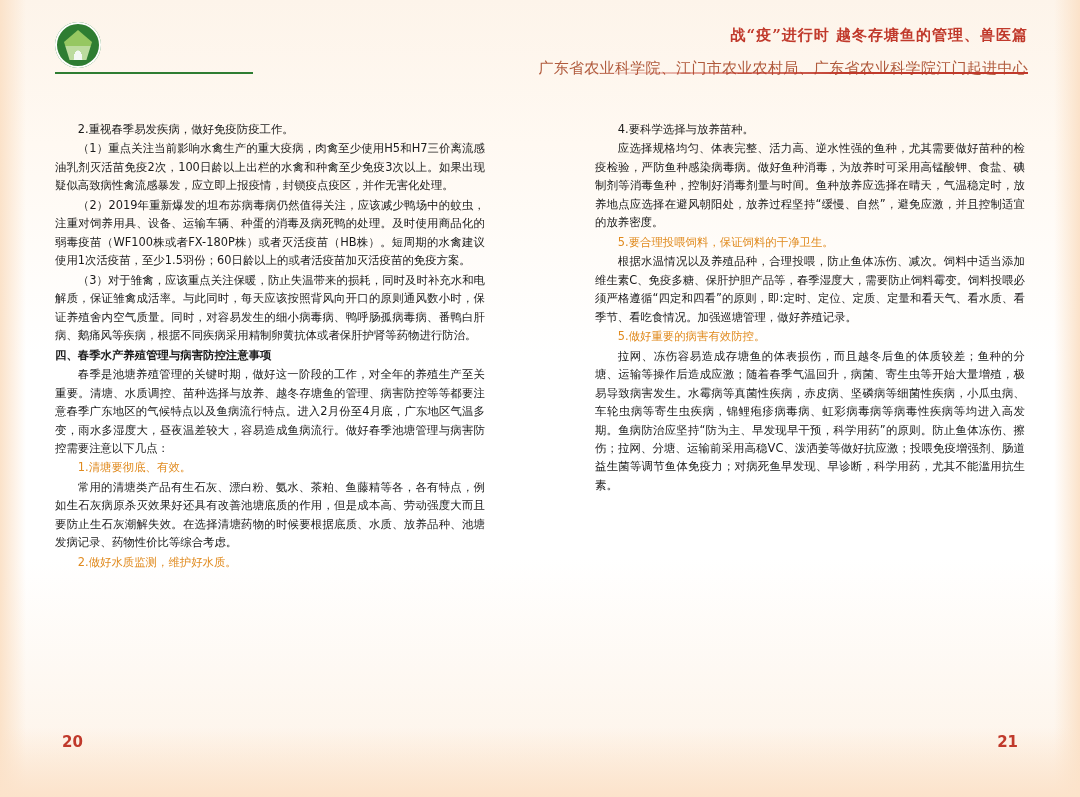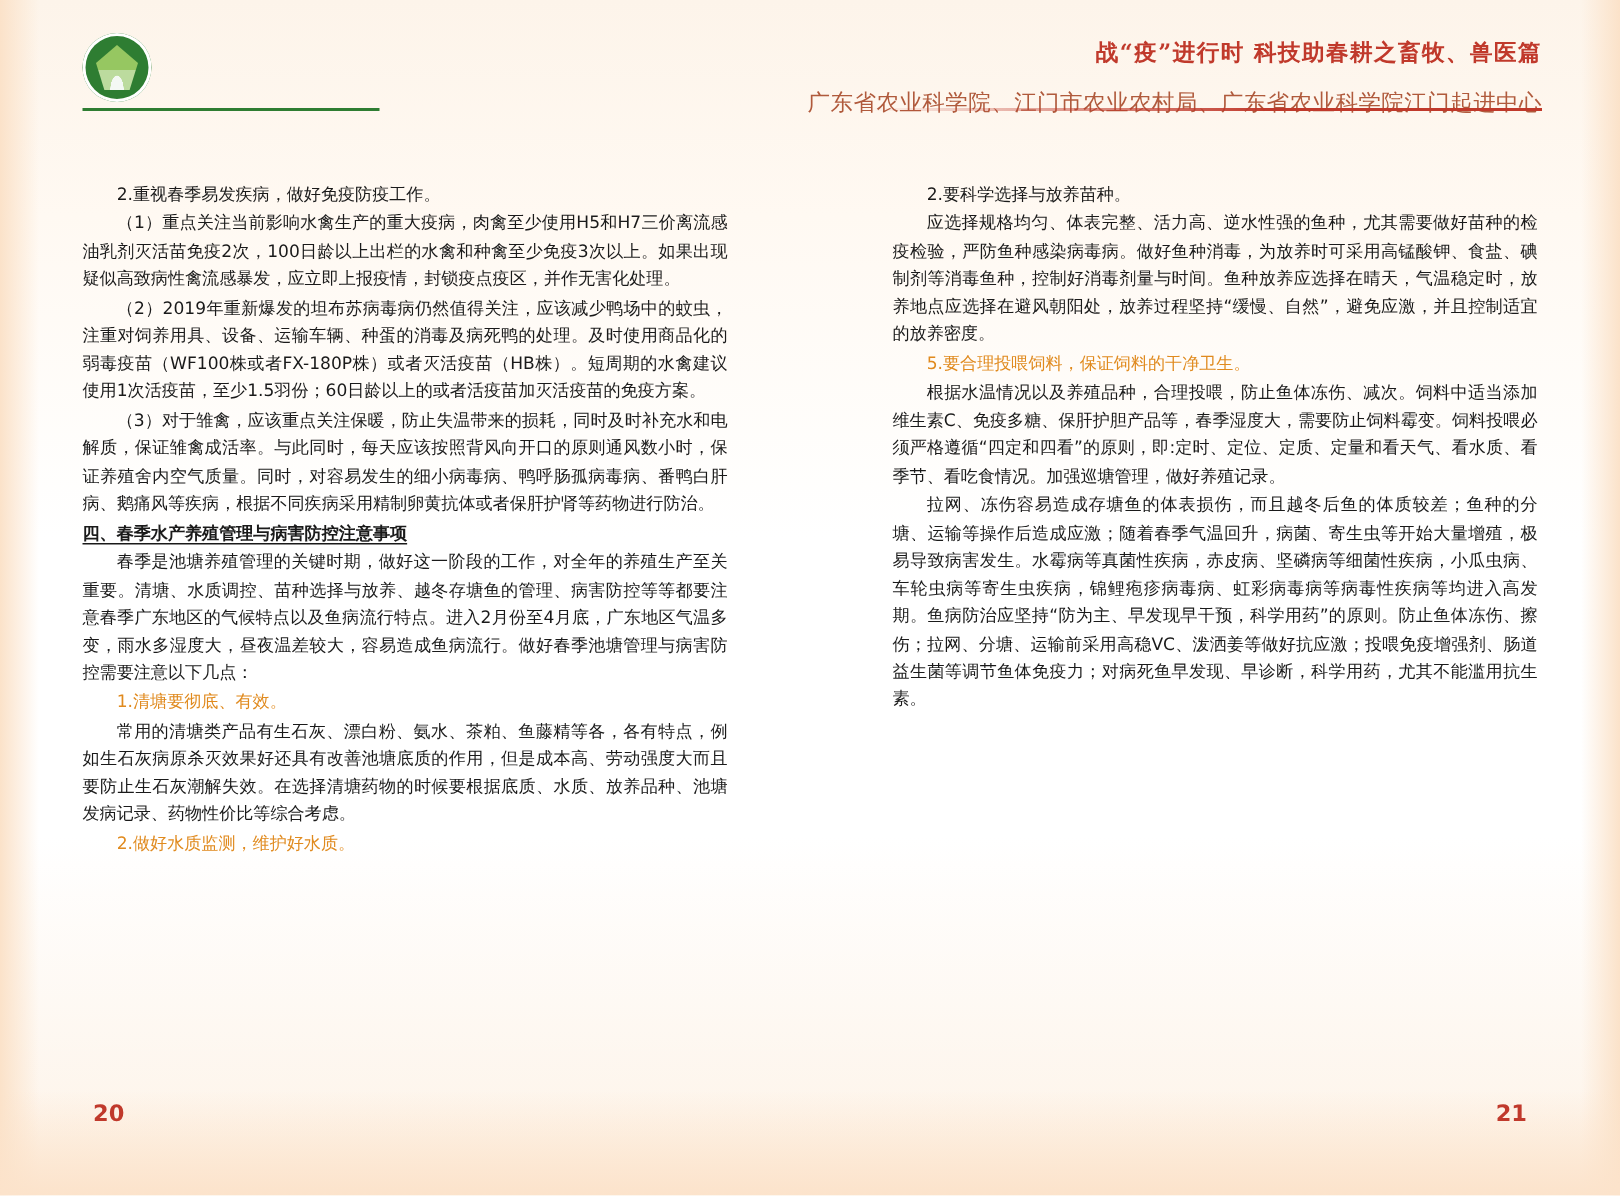"战“疫”进行时 科技助春耕之畜牧、兽医篇" div.head-title { text: 科技助春耕之畜牧 -> 越冬存塘鱼的管理 }
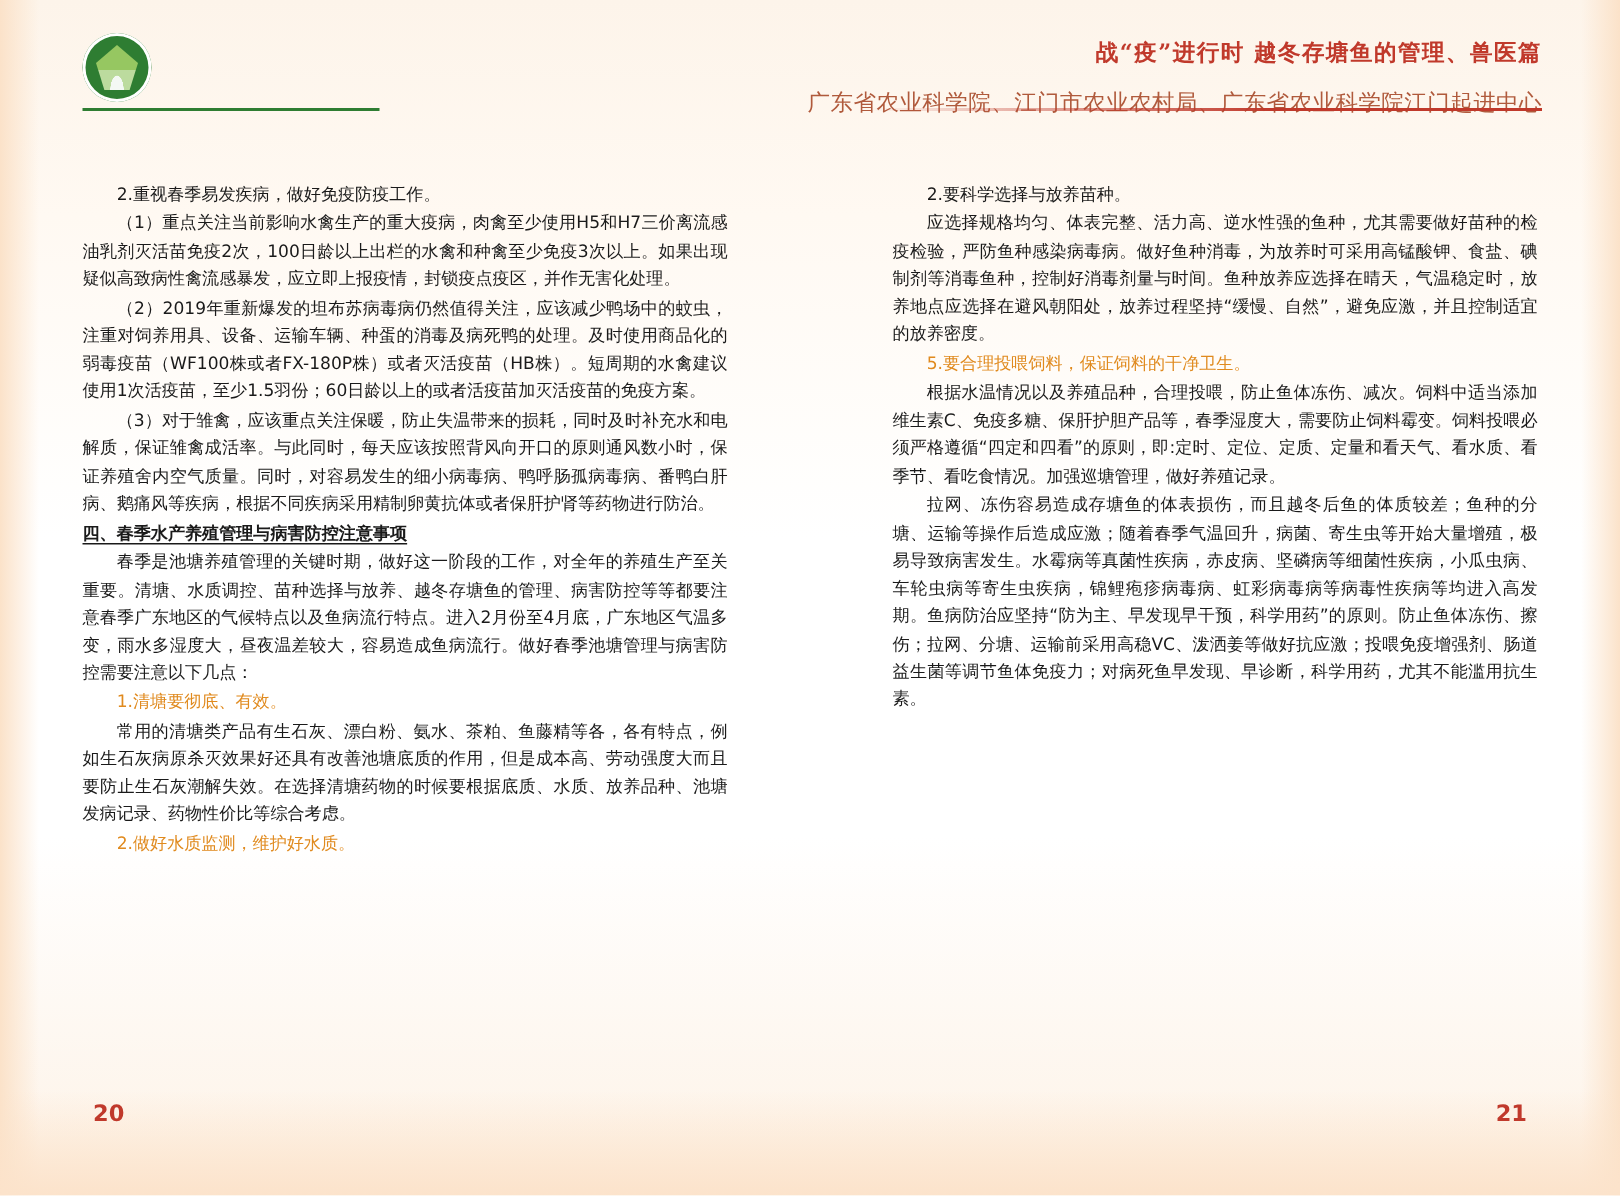"2.要科学选择与放养苗种。" p.ind { text: 2 -> 4 }
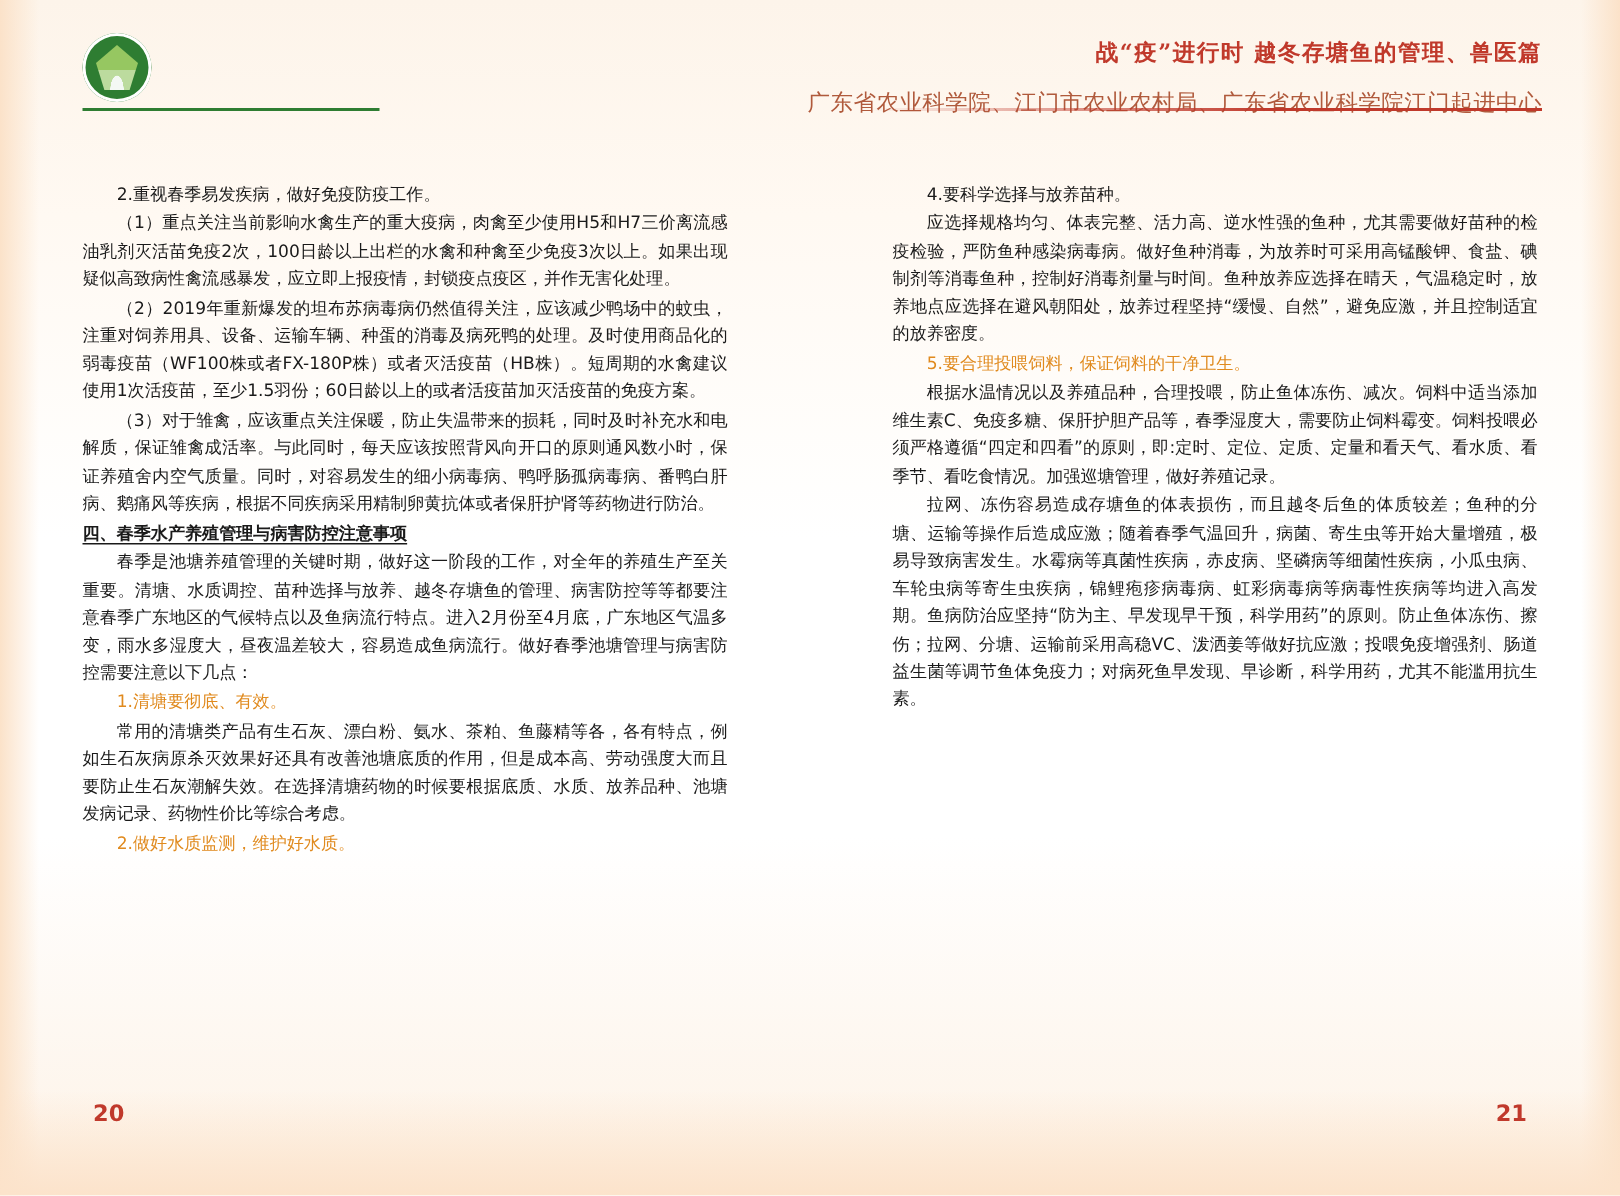"5.做好重要的病害有效防控。" p.ind { html: none -> <p>5.做好重要的病害有效防控。</p> }
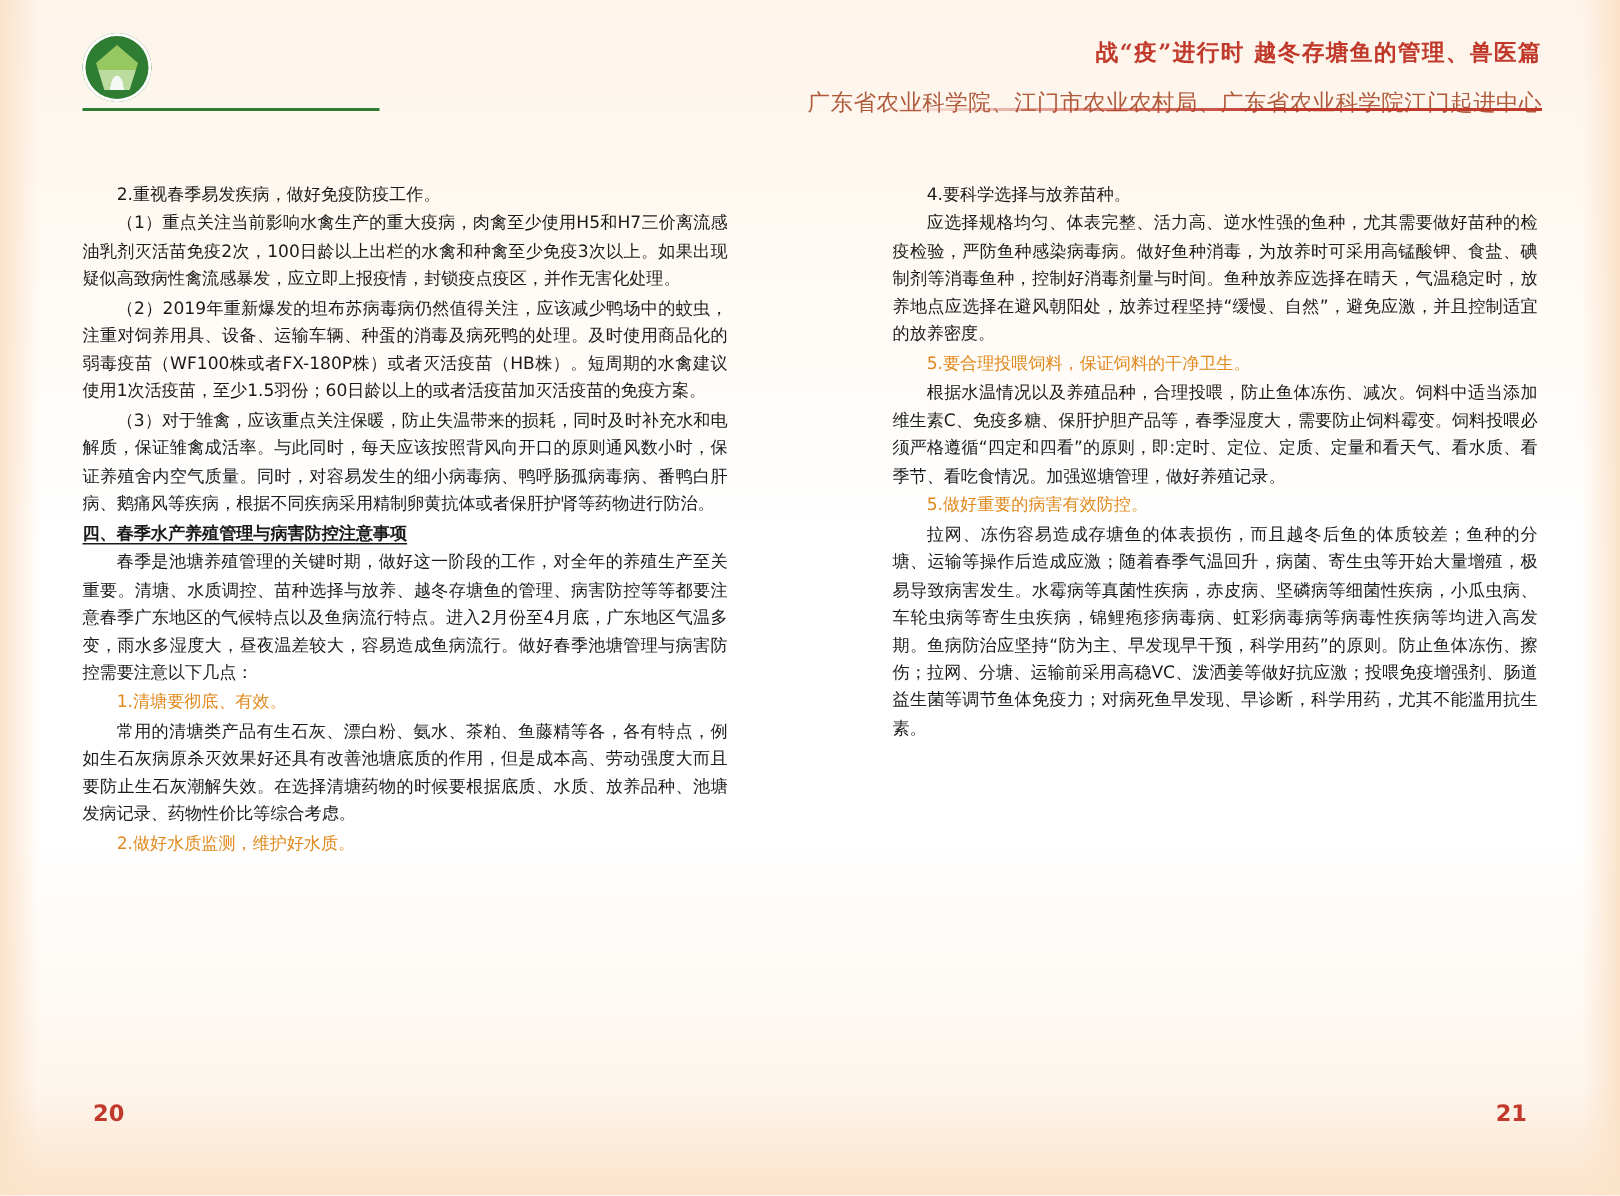"四、春季水产养殖管理与病害防控注意事项" .u { text-decoration: underline -> none }
